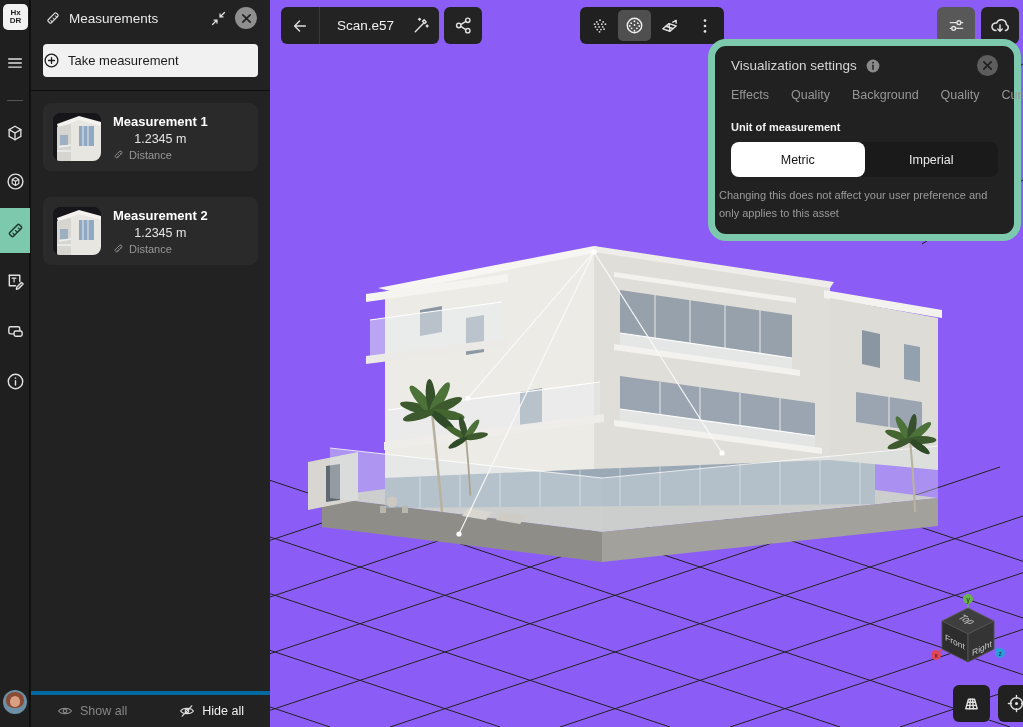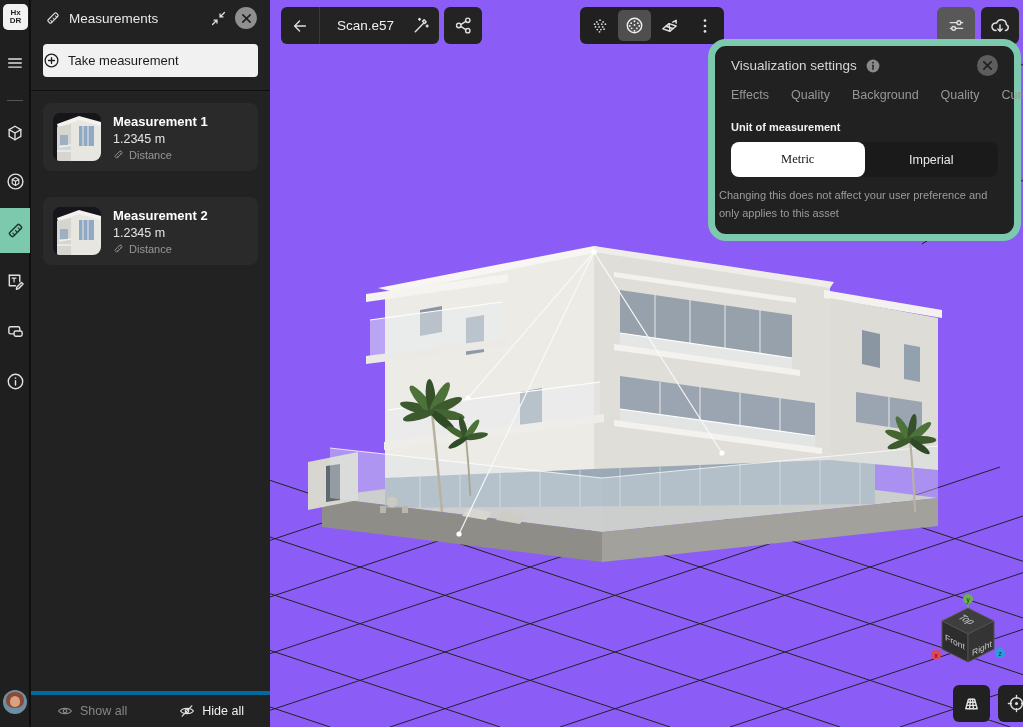"1.2345 m" .card .val { text-align: none -> center }
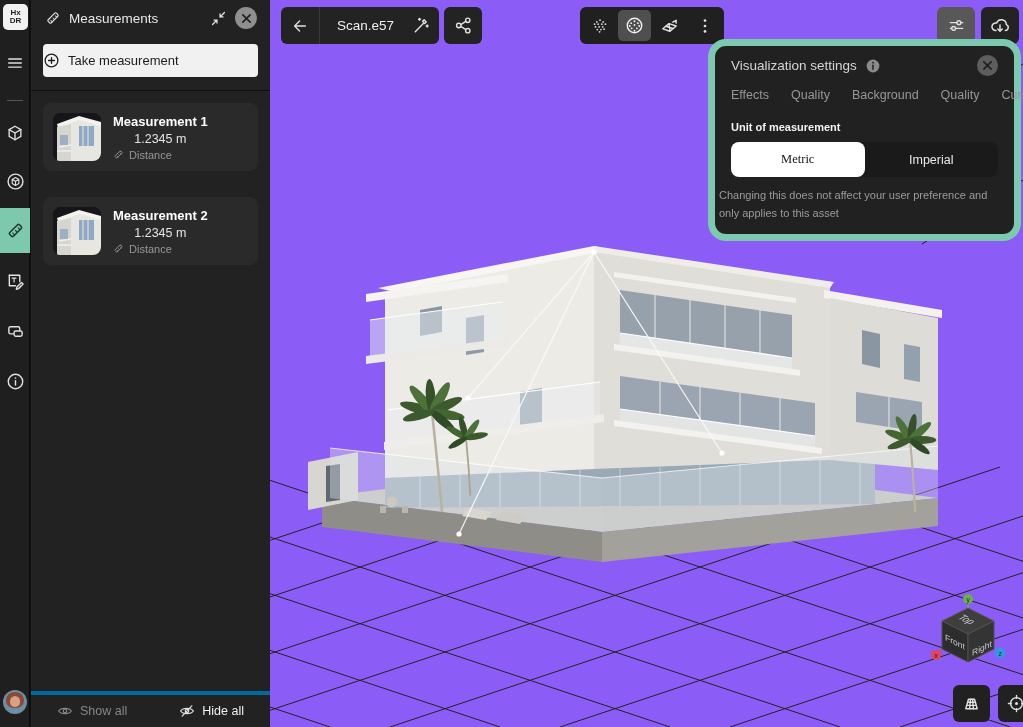"Metric" .seg .opt.sel { font-family: Liberation Serif, serif -> none }
